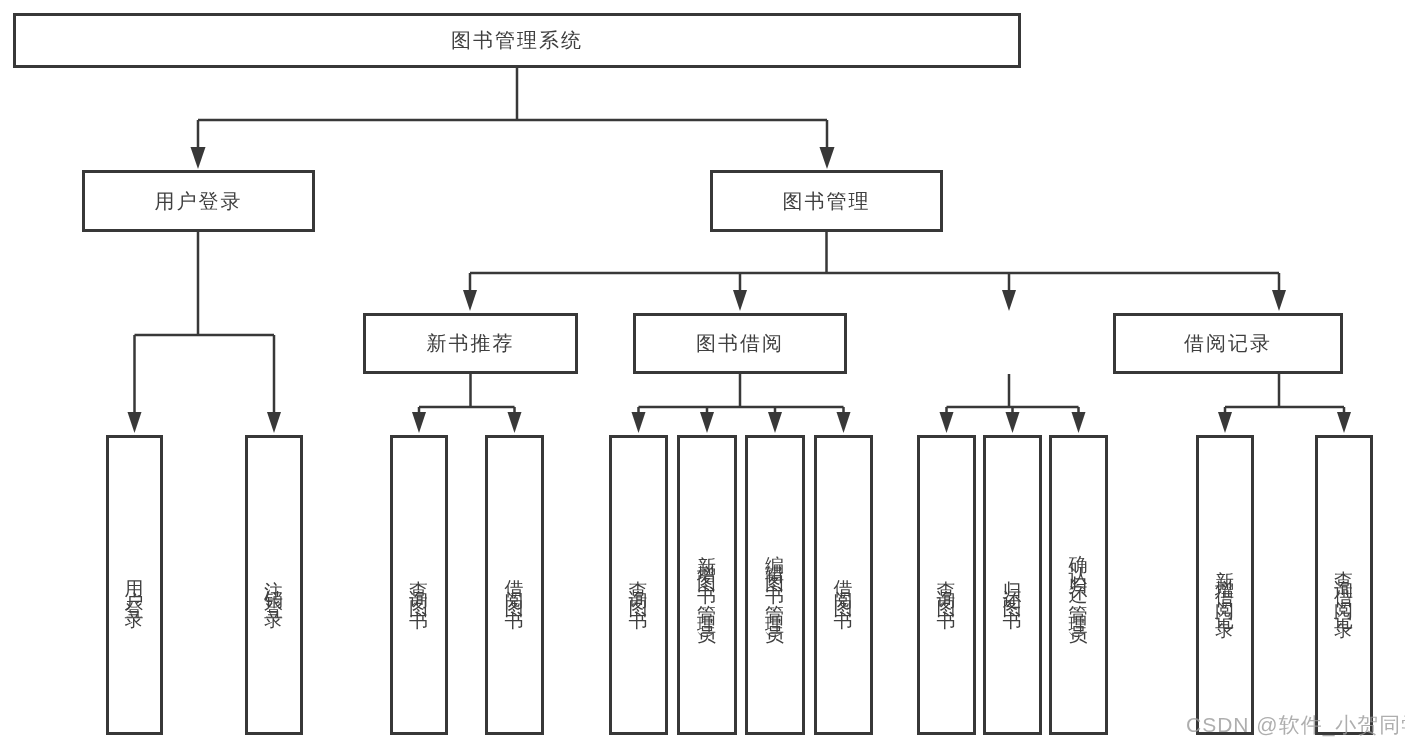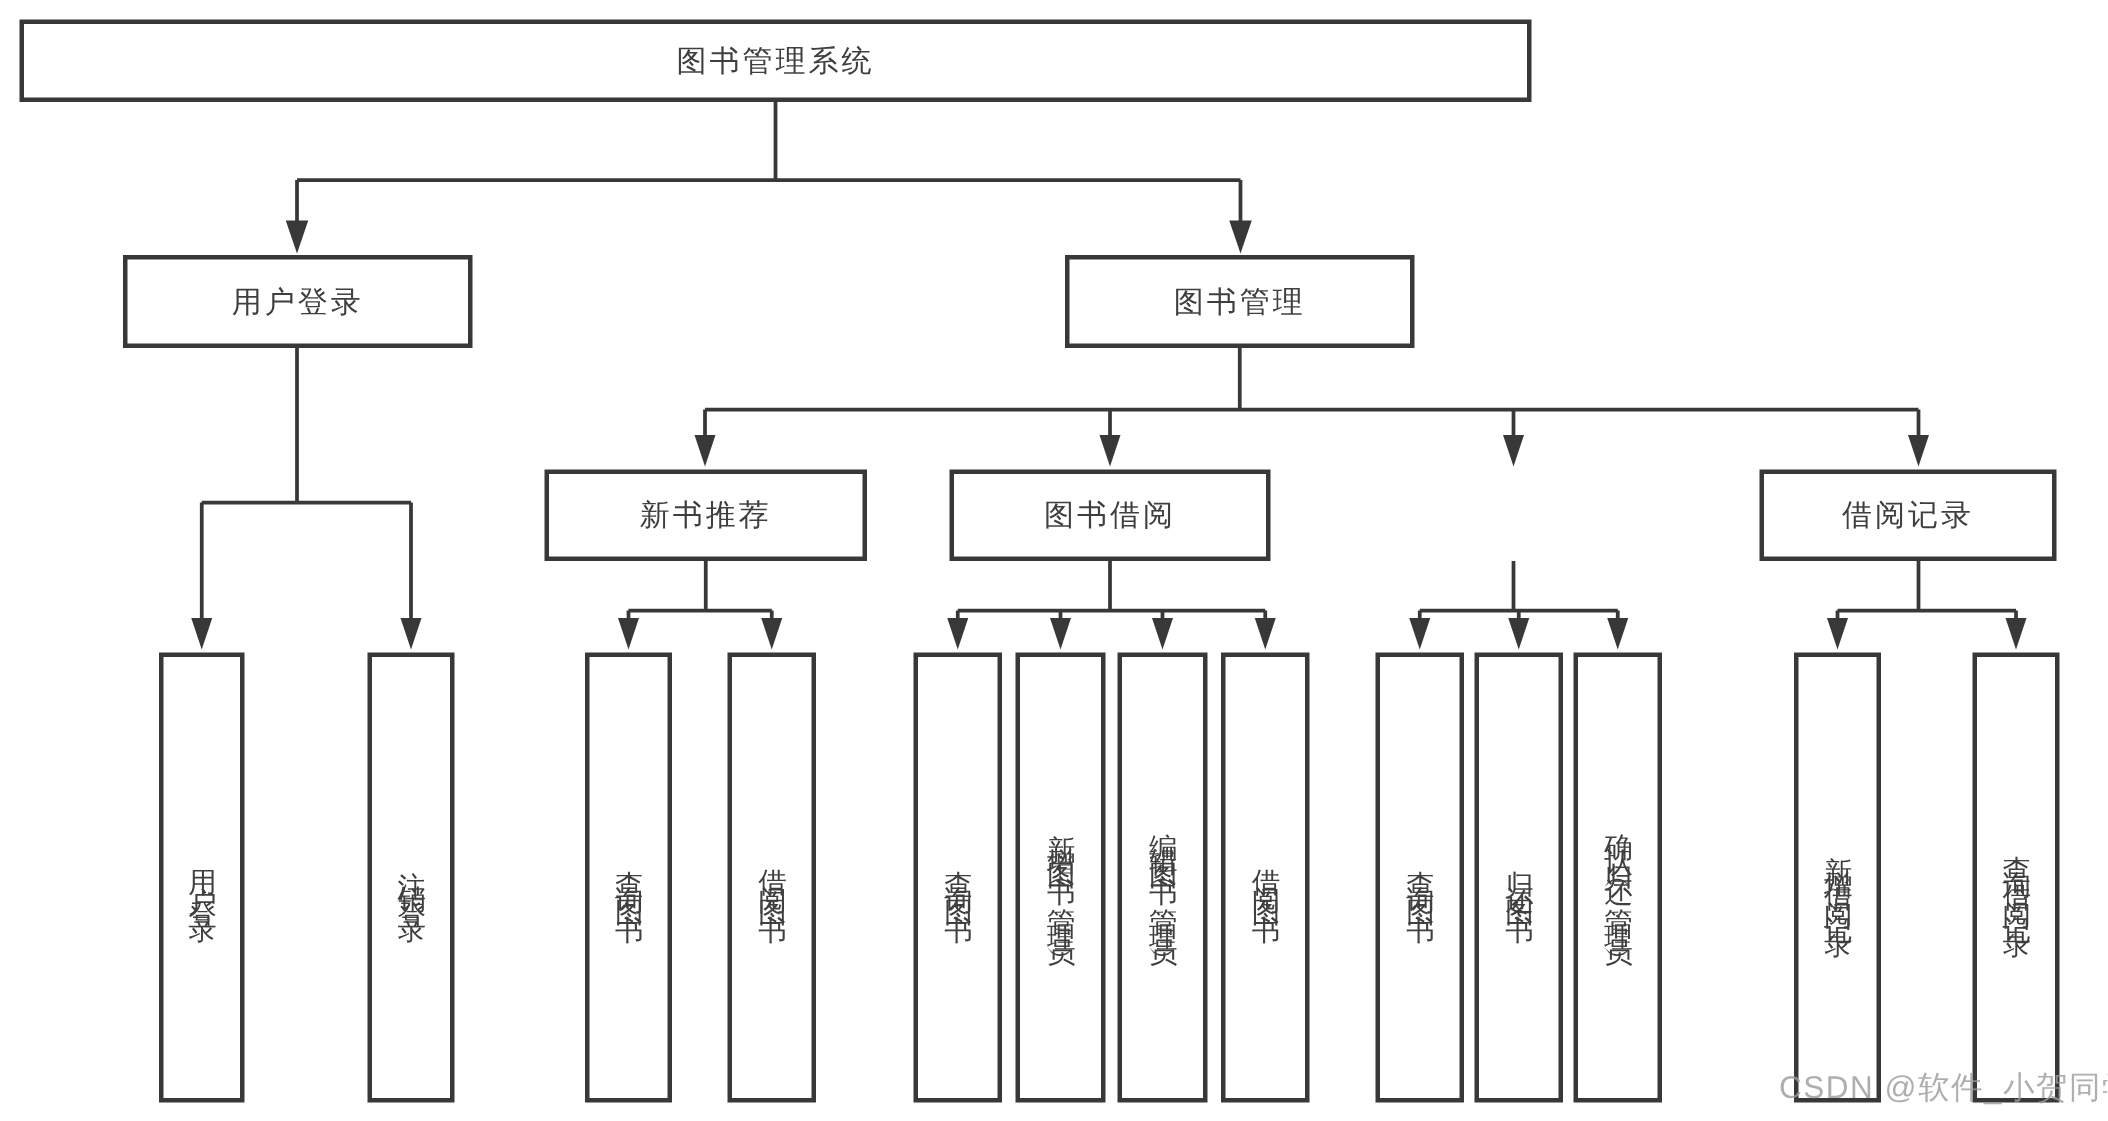"借阅记录" div.node { left: 1173px -> 1113px; width: 198px -> 230px }
